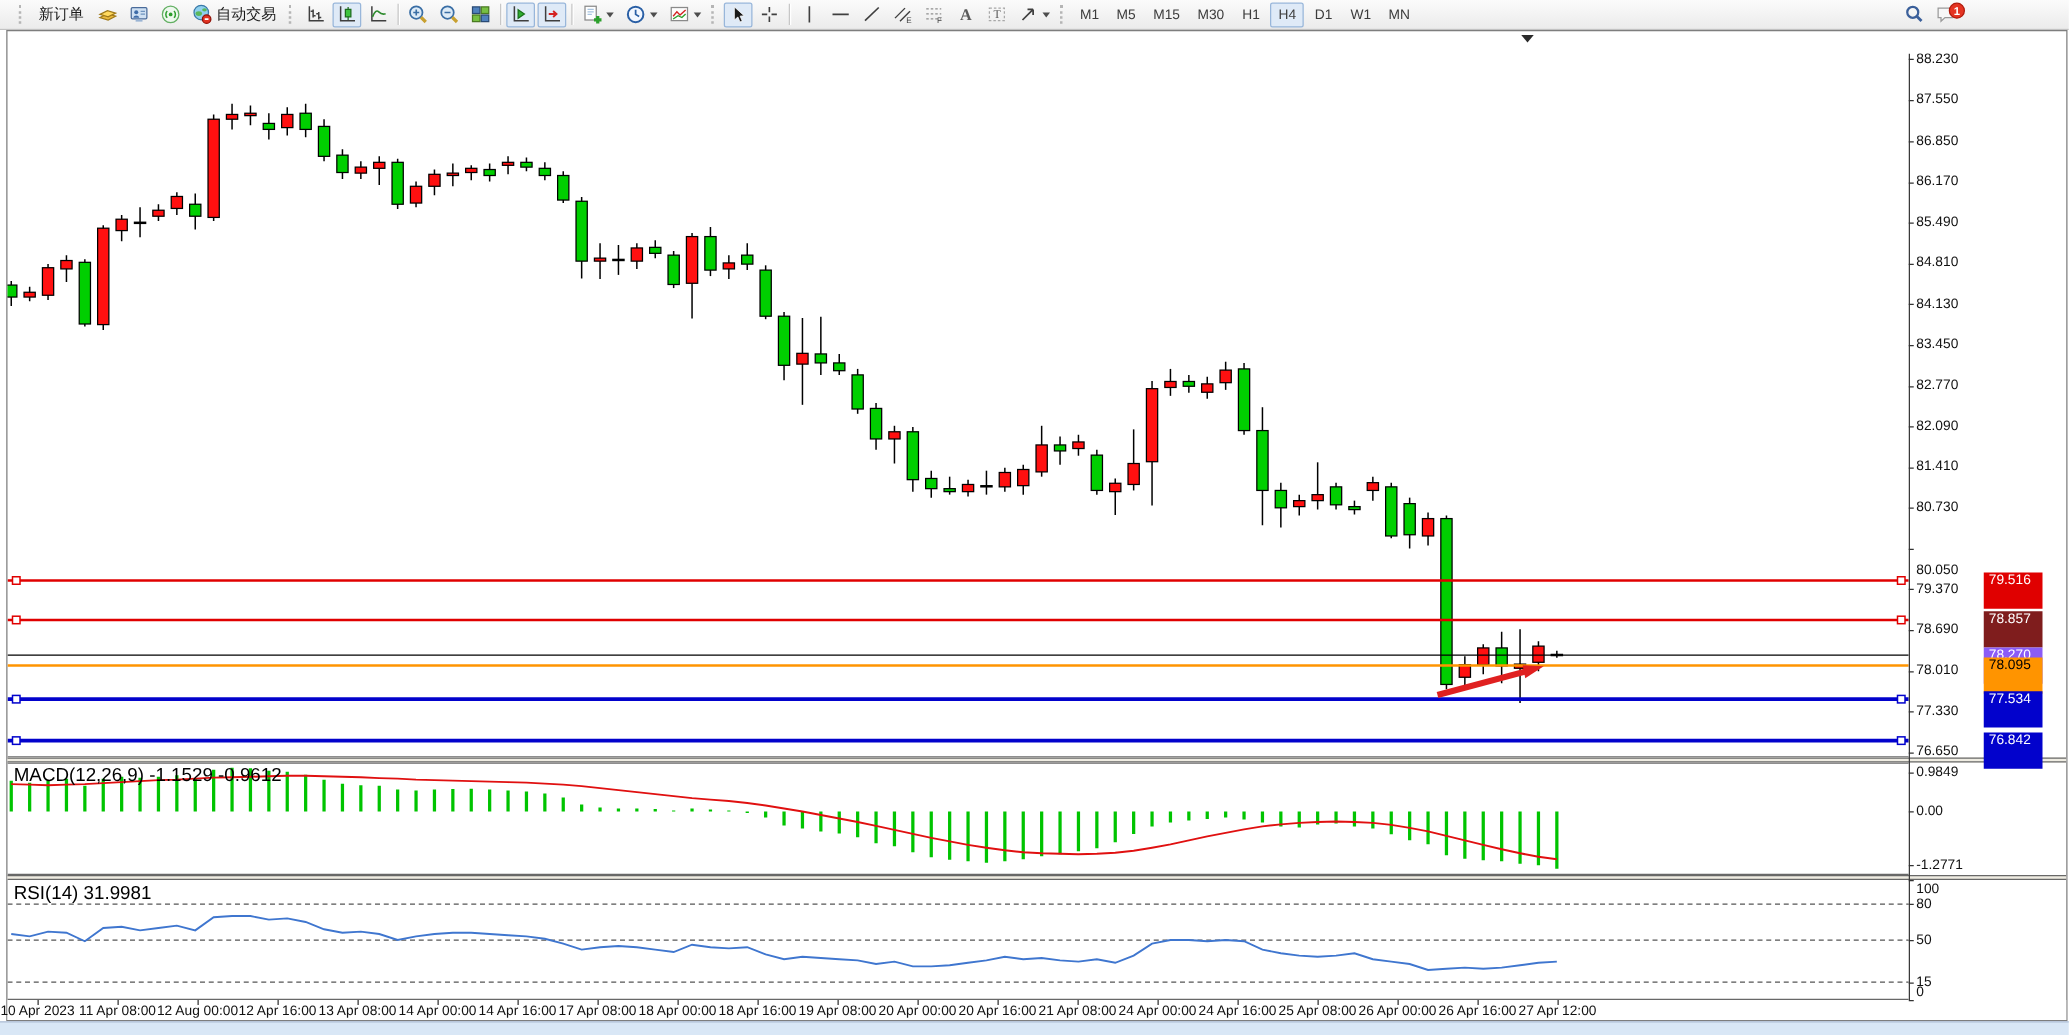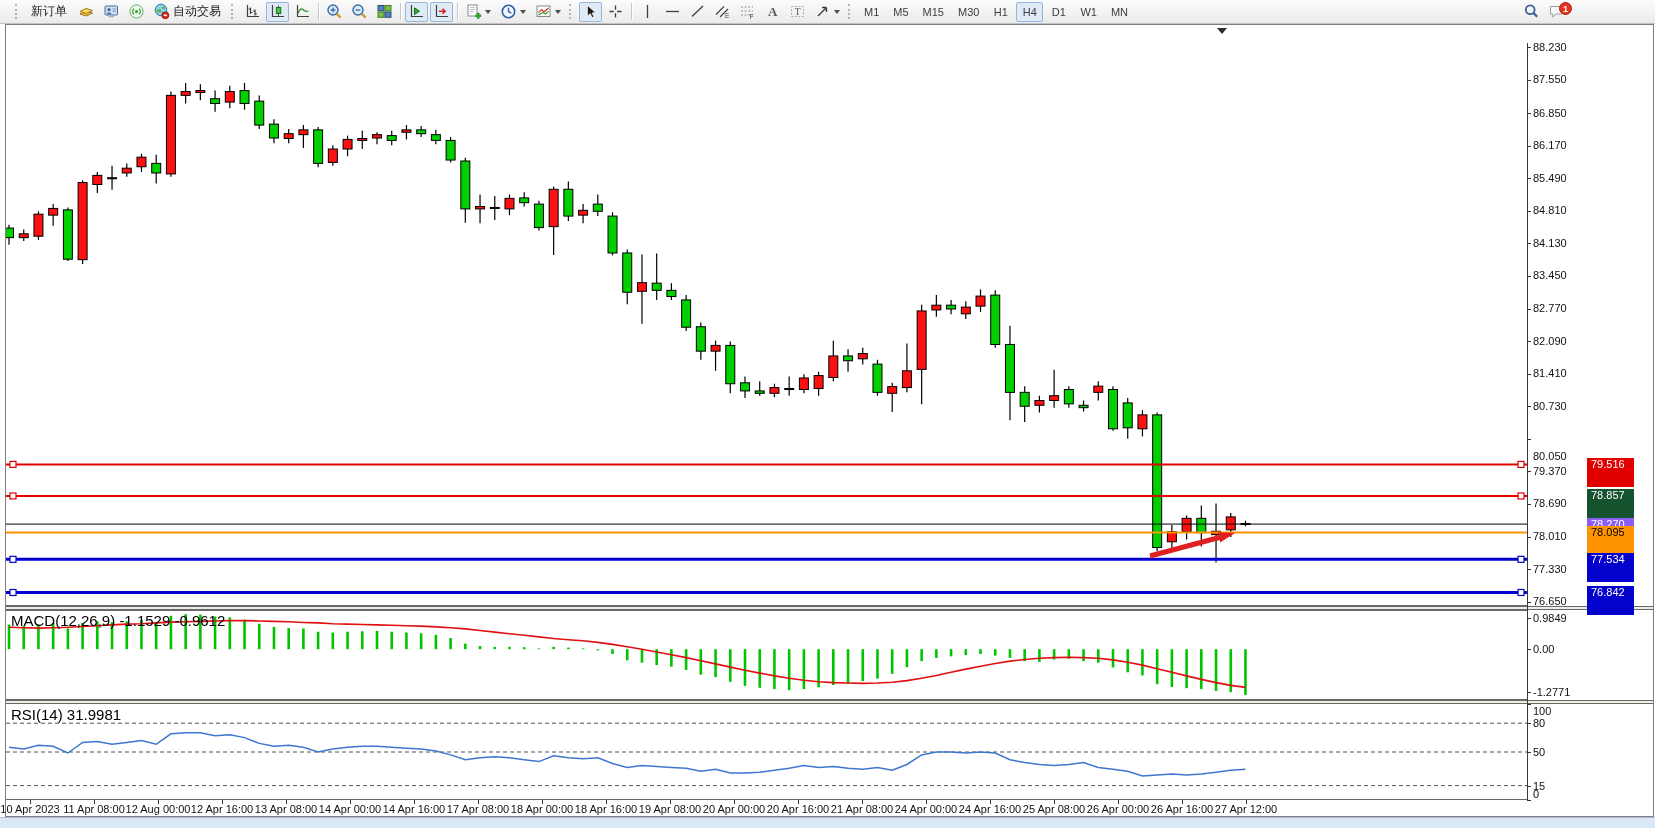"78.857" div.price-tag { background: #14532d -> #7f1d1d }
